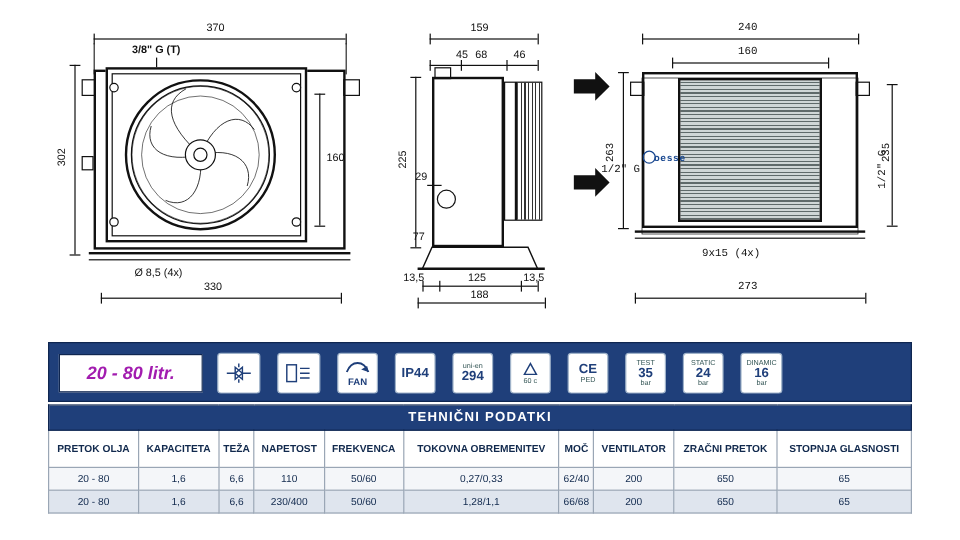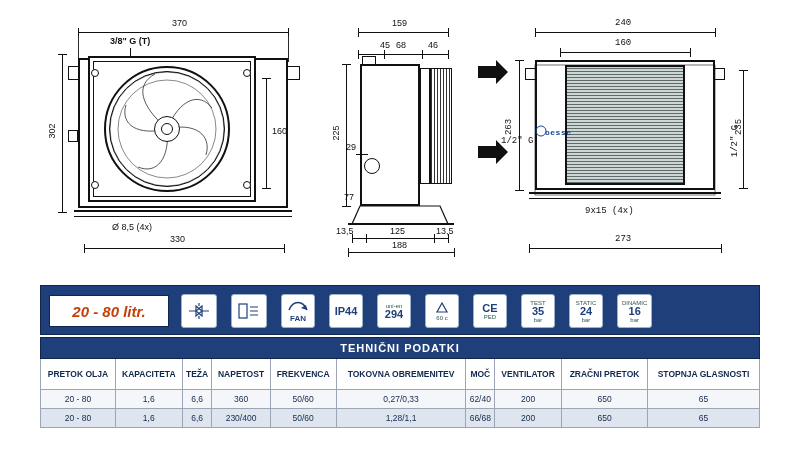"20 - 80 litr." .panelLabel { color: #c2410c -> #a21caf }
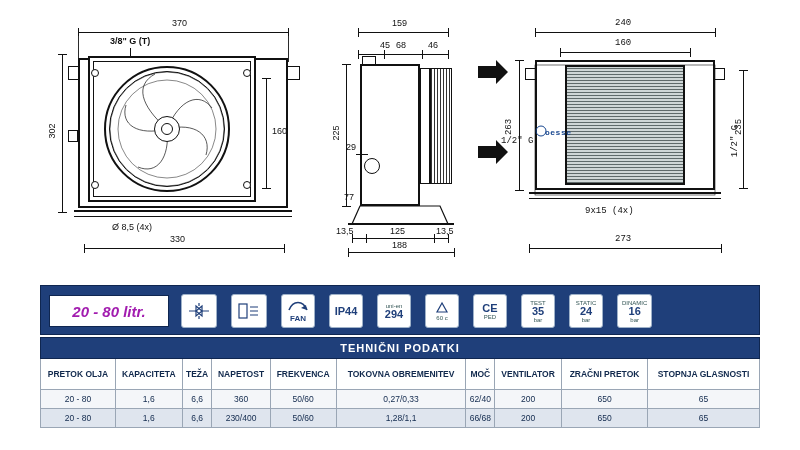"360" td.r1 { text: 360 -> 110 }
